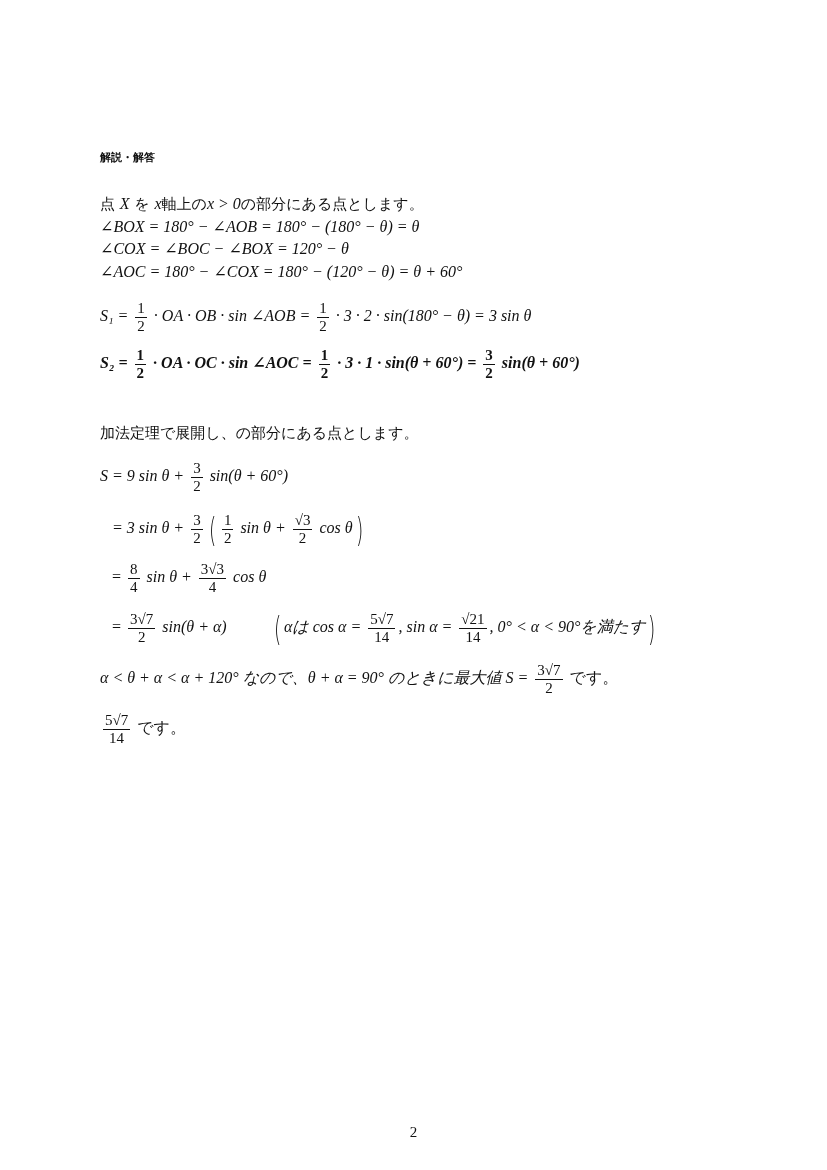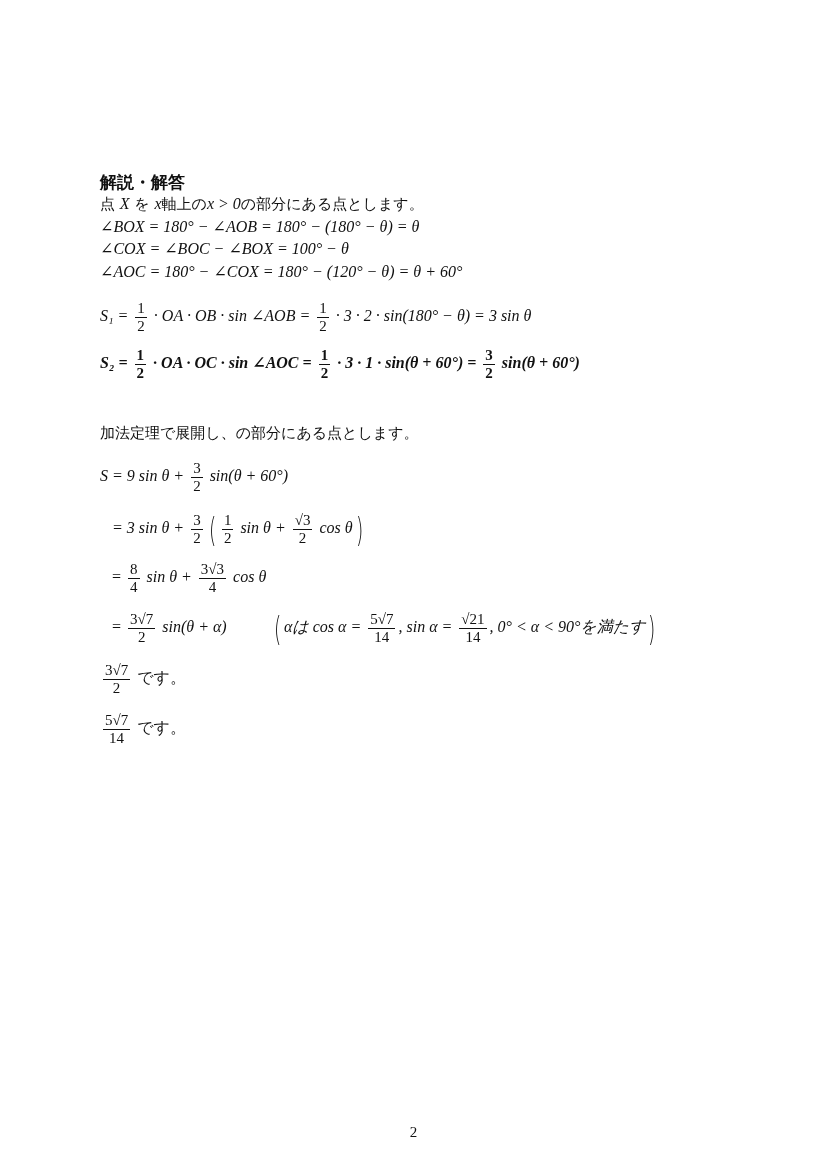"解説・解答" .heading { font-size: 17px -> 11px; margin-top: 24px -> none }
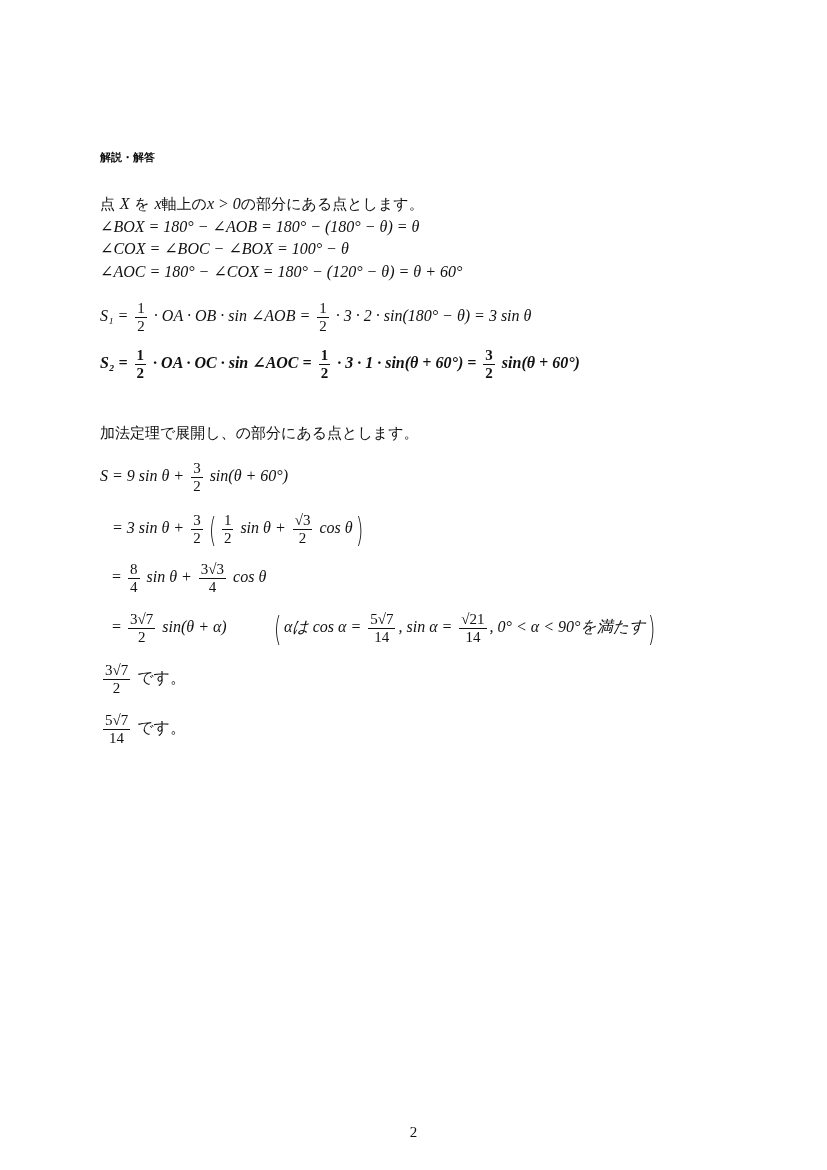"∠COX = ∠BOC − ∠BOX" div.line { text: 100 -> 120 }
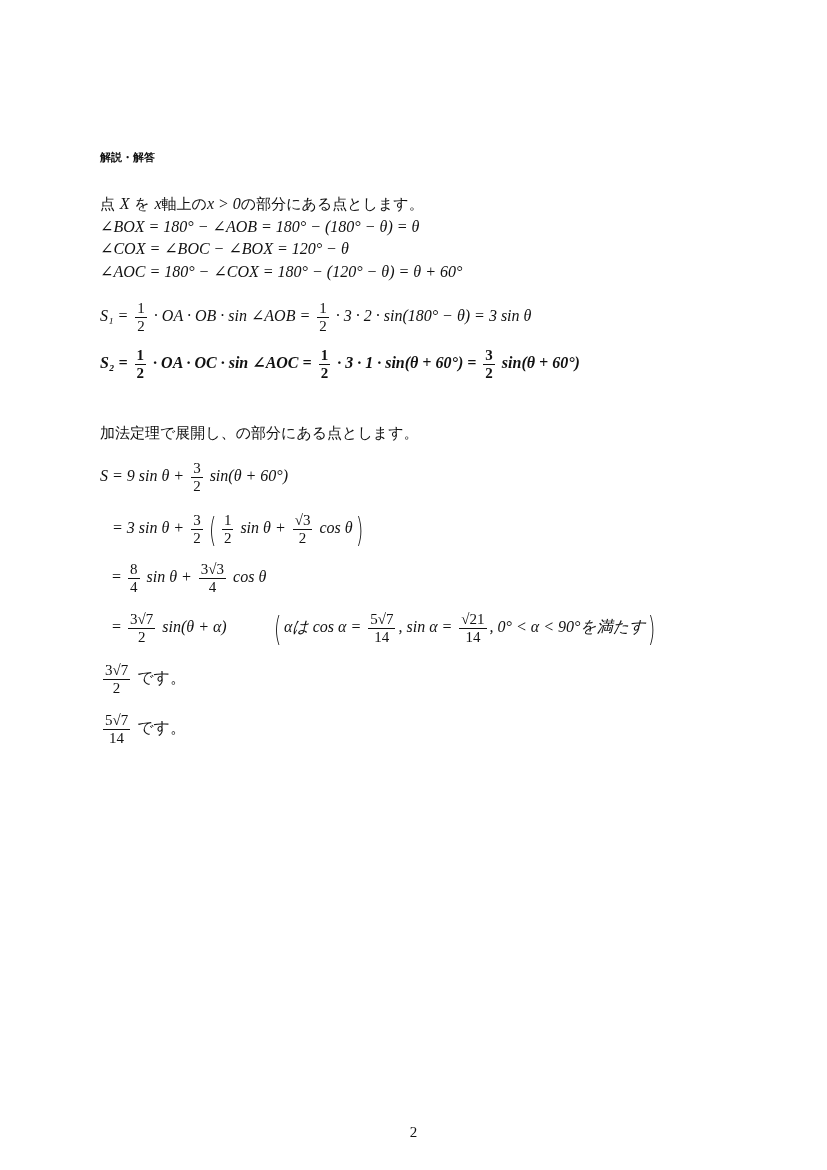"α < θ + α" span.i { html: none -> <span>α &lt; θ + α &lt; α + 120° なので、θ + α = 90° のときに最大値 S =</span> }
